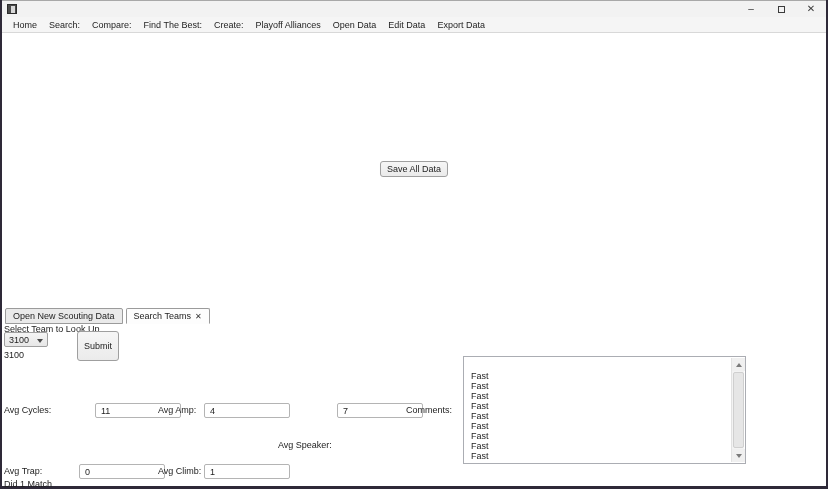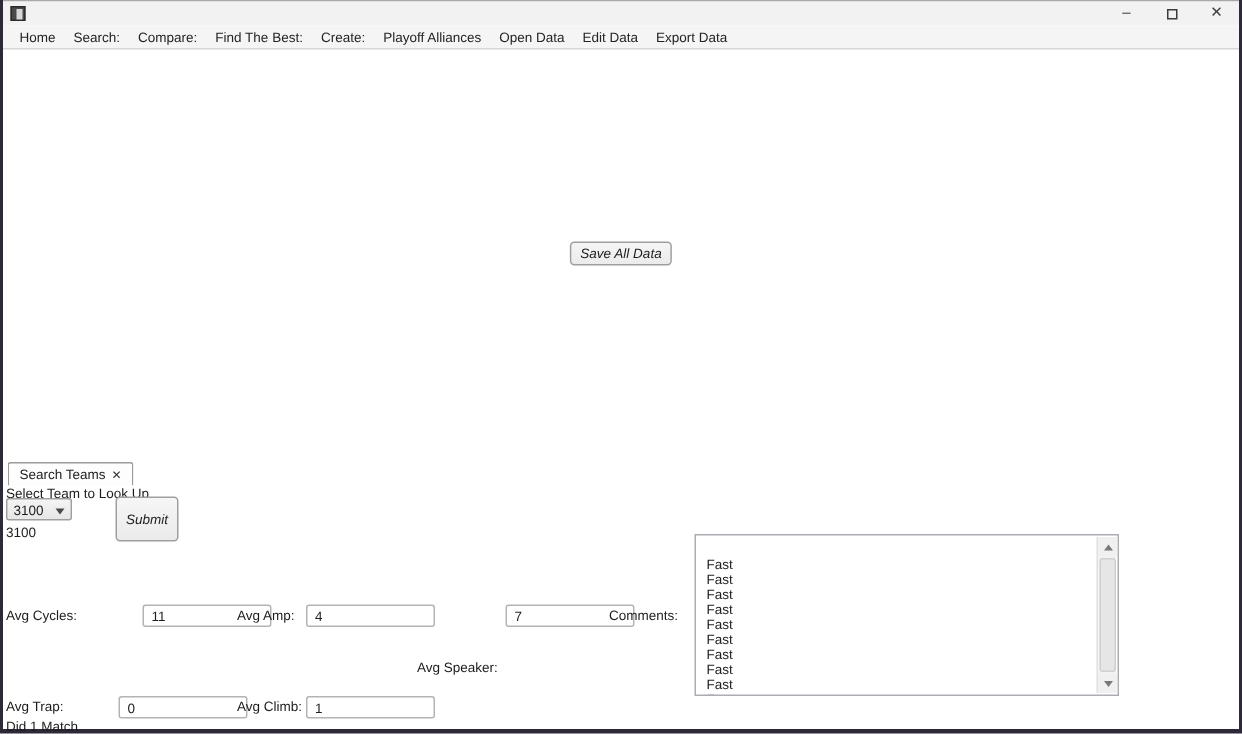"Save All Data" .btn { font-style: italic -> none }
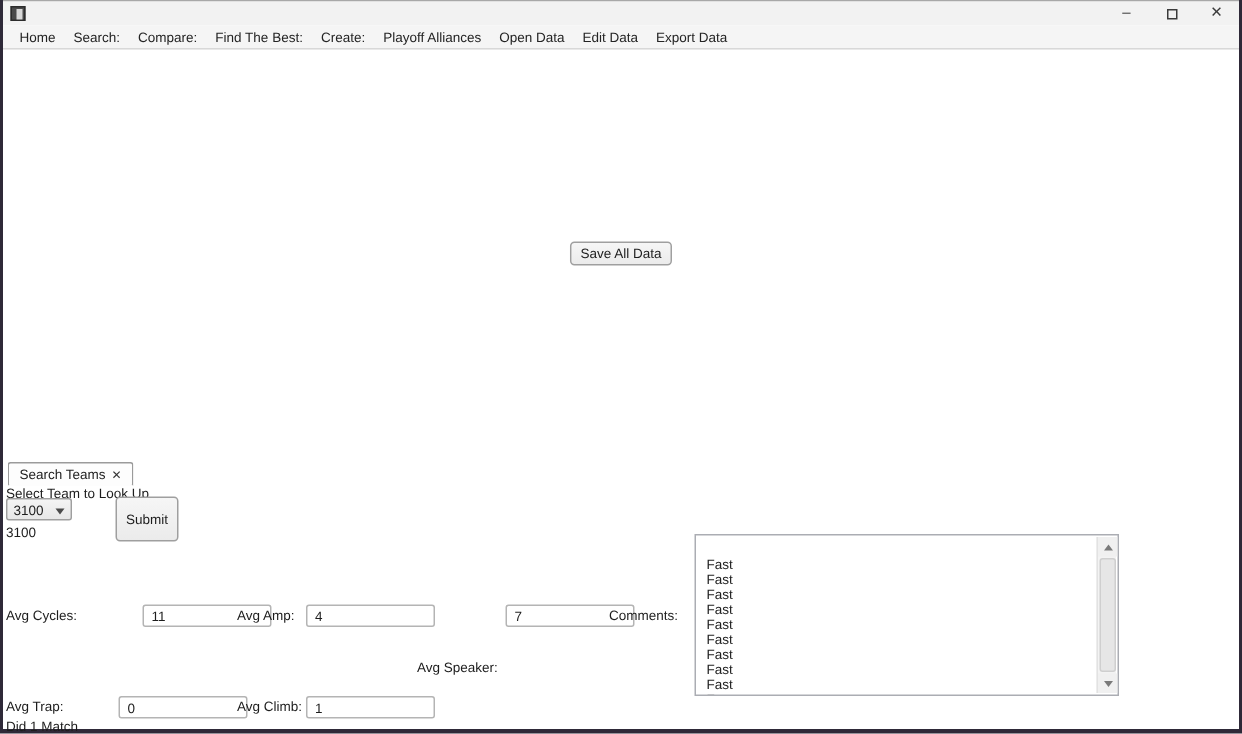"Open New Scouting Data" div.tab { html: none -> <div> <span>Open New Scouting Data</span> </div> }
